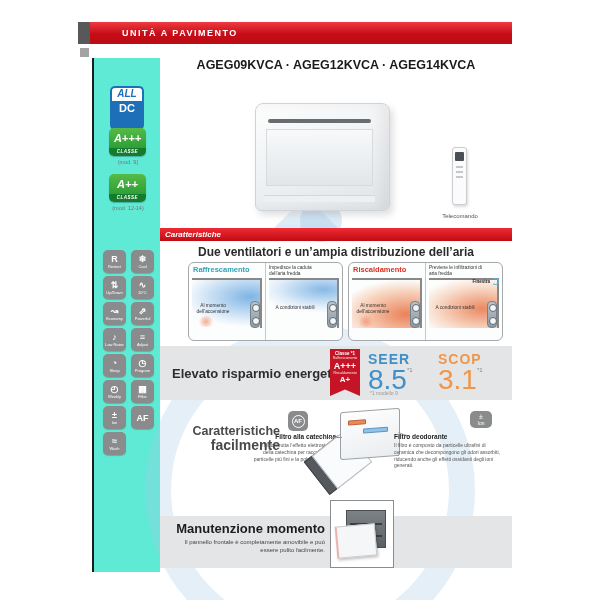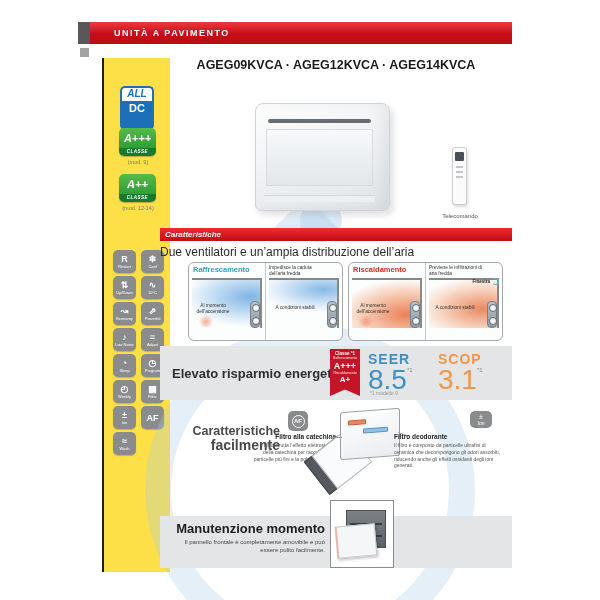"UNITÀ A PAVIMENTO" .hdr { padding-left: 24px -> 32px }
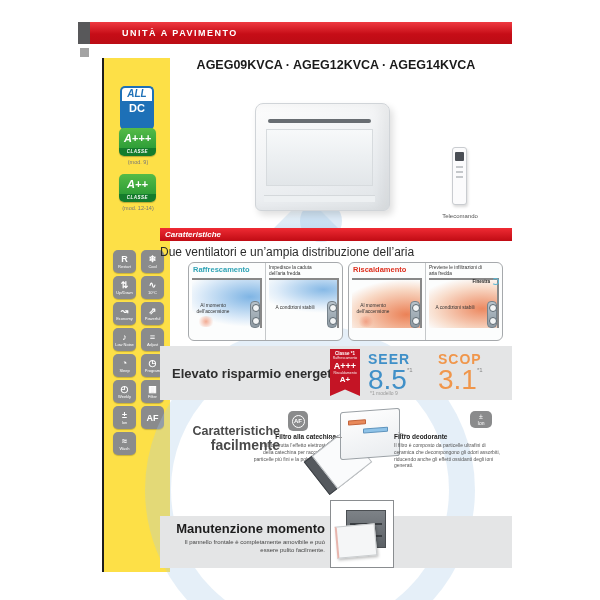"ALL" .rail { background: #fde047 -> #5eead4; left: 102px -> 92px }
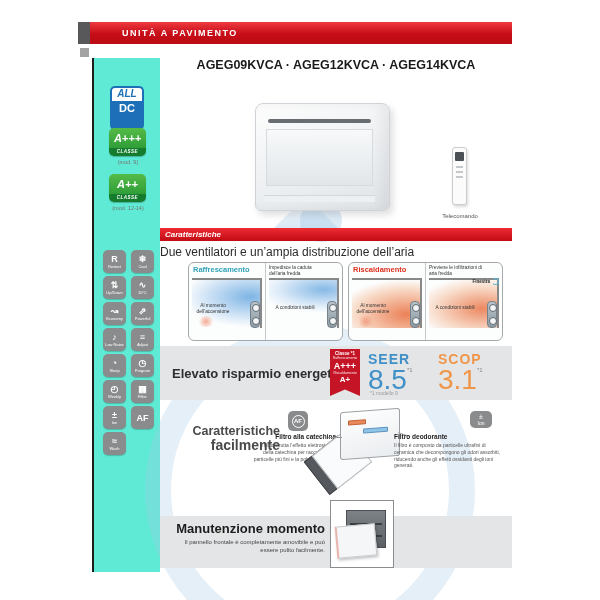"Due ventilatori e un’ampia distribuzione" .fans-title { font-weight: normal -> bold; text-align: left -> center }
